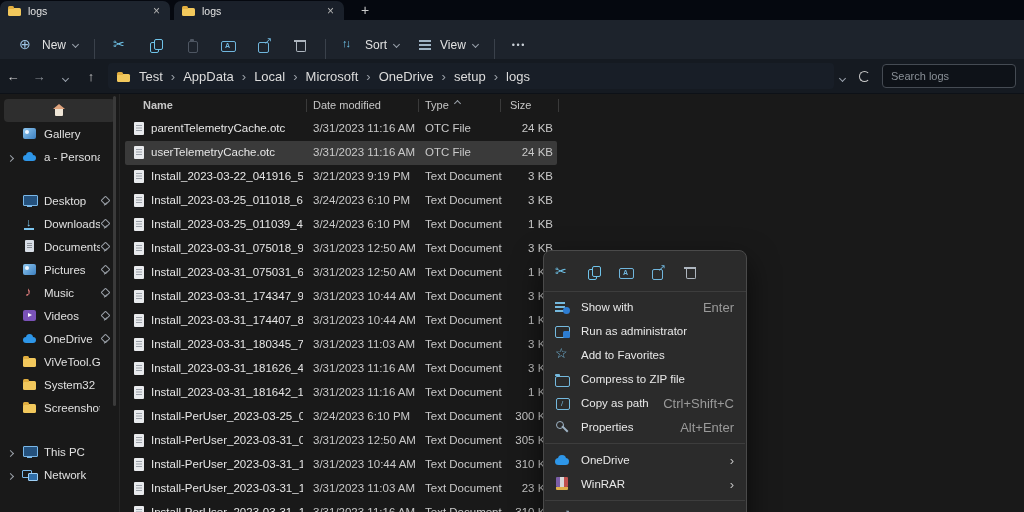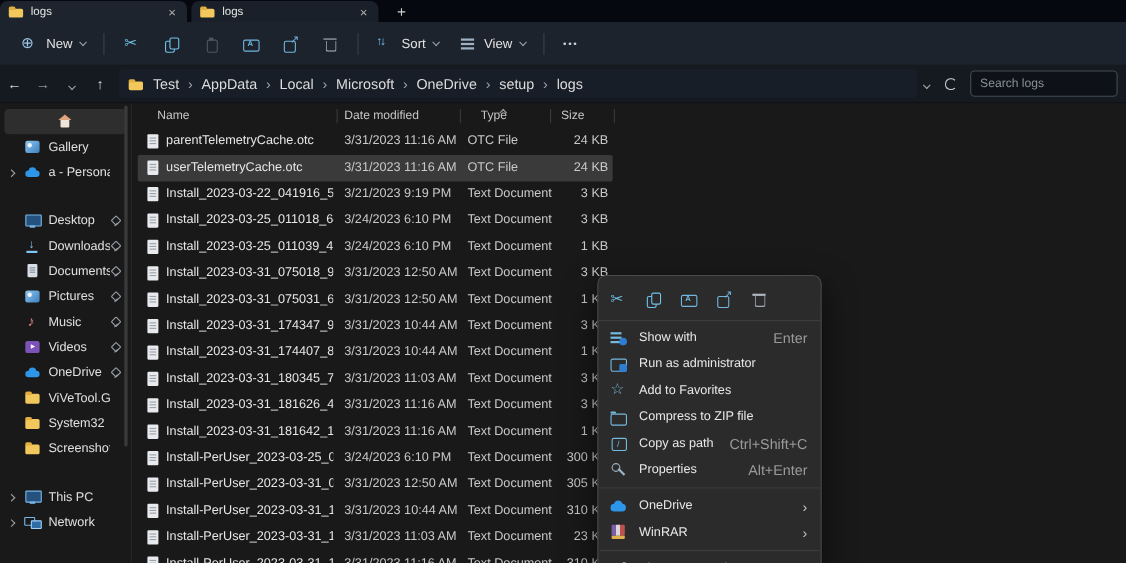"New" .toolbar { align-items: center -> flex-end }
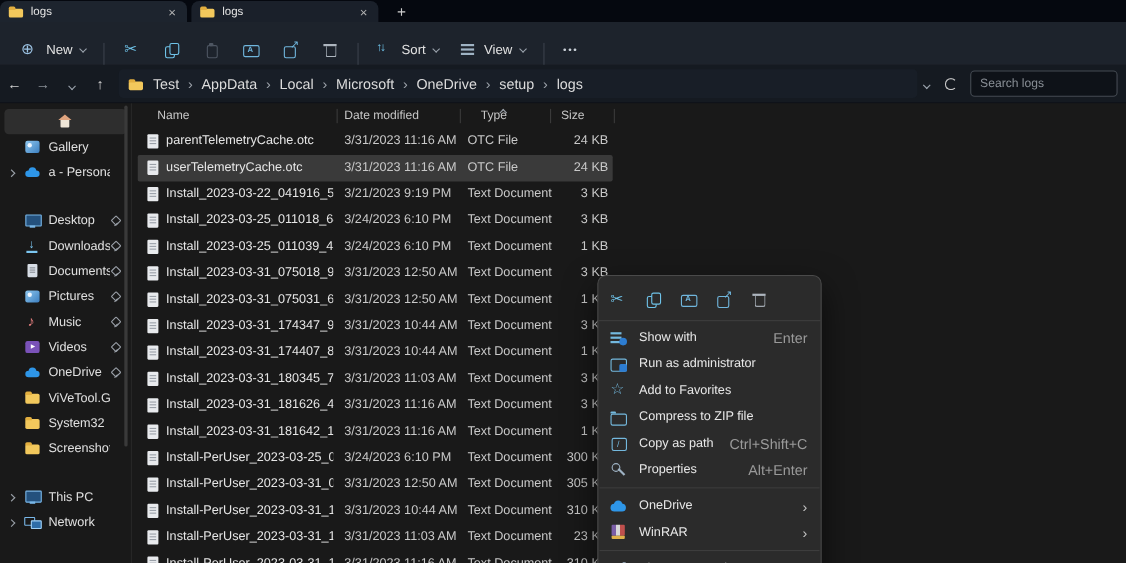"Name" .h-name { font-weight: none -> bold }
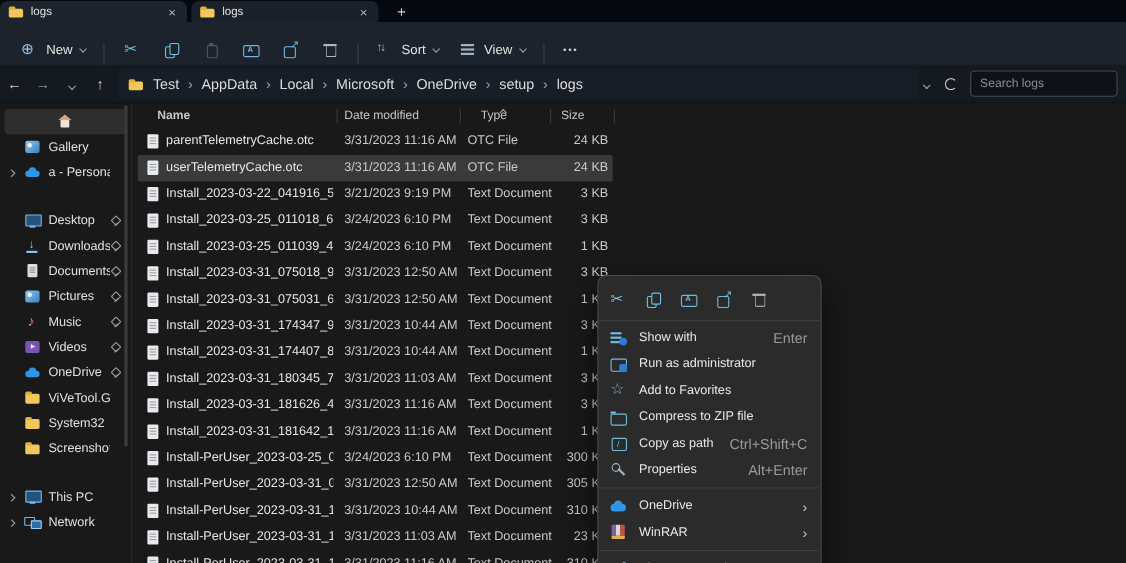"Type" .h-type { left: 312px -> 300px }
